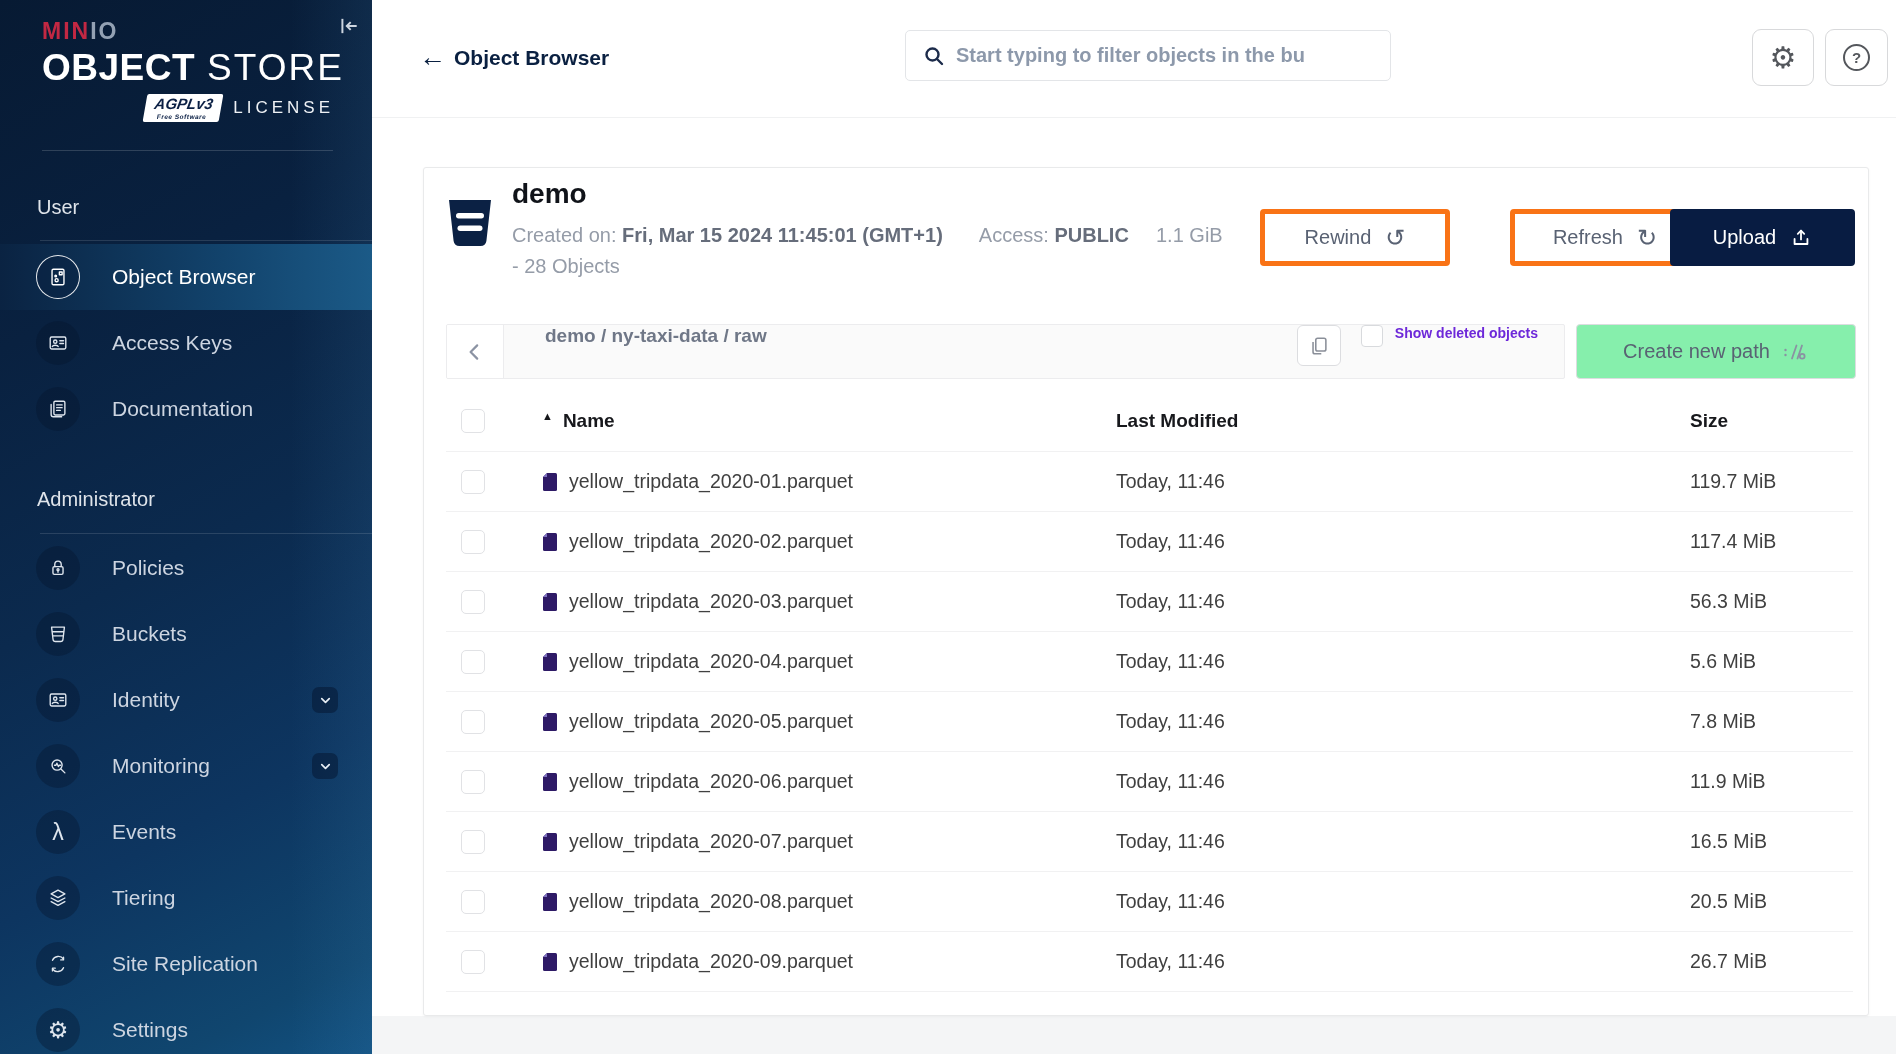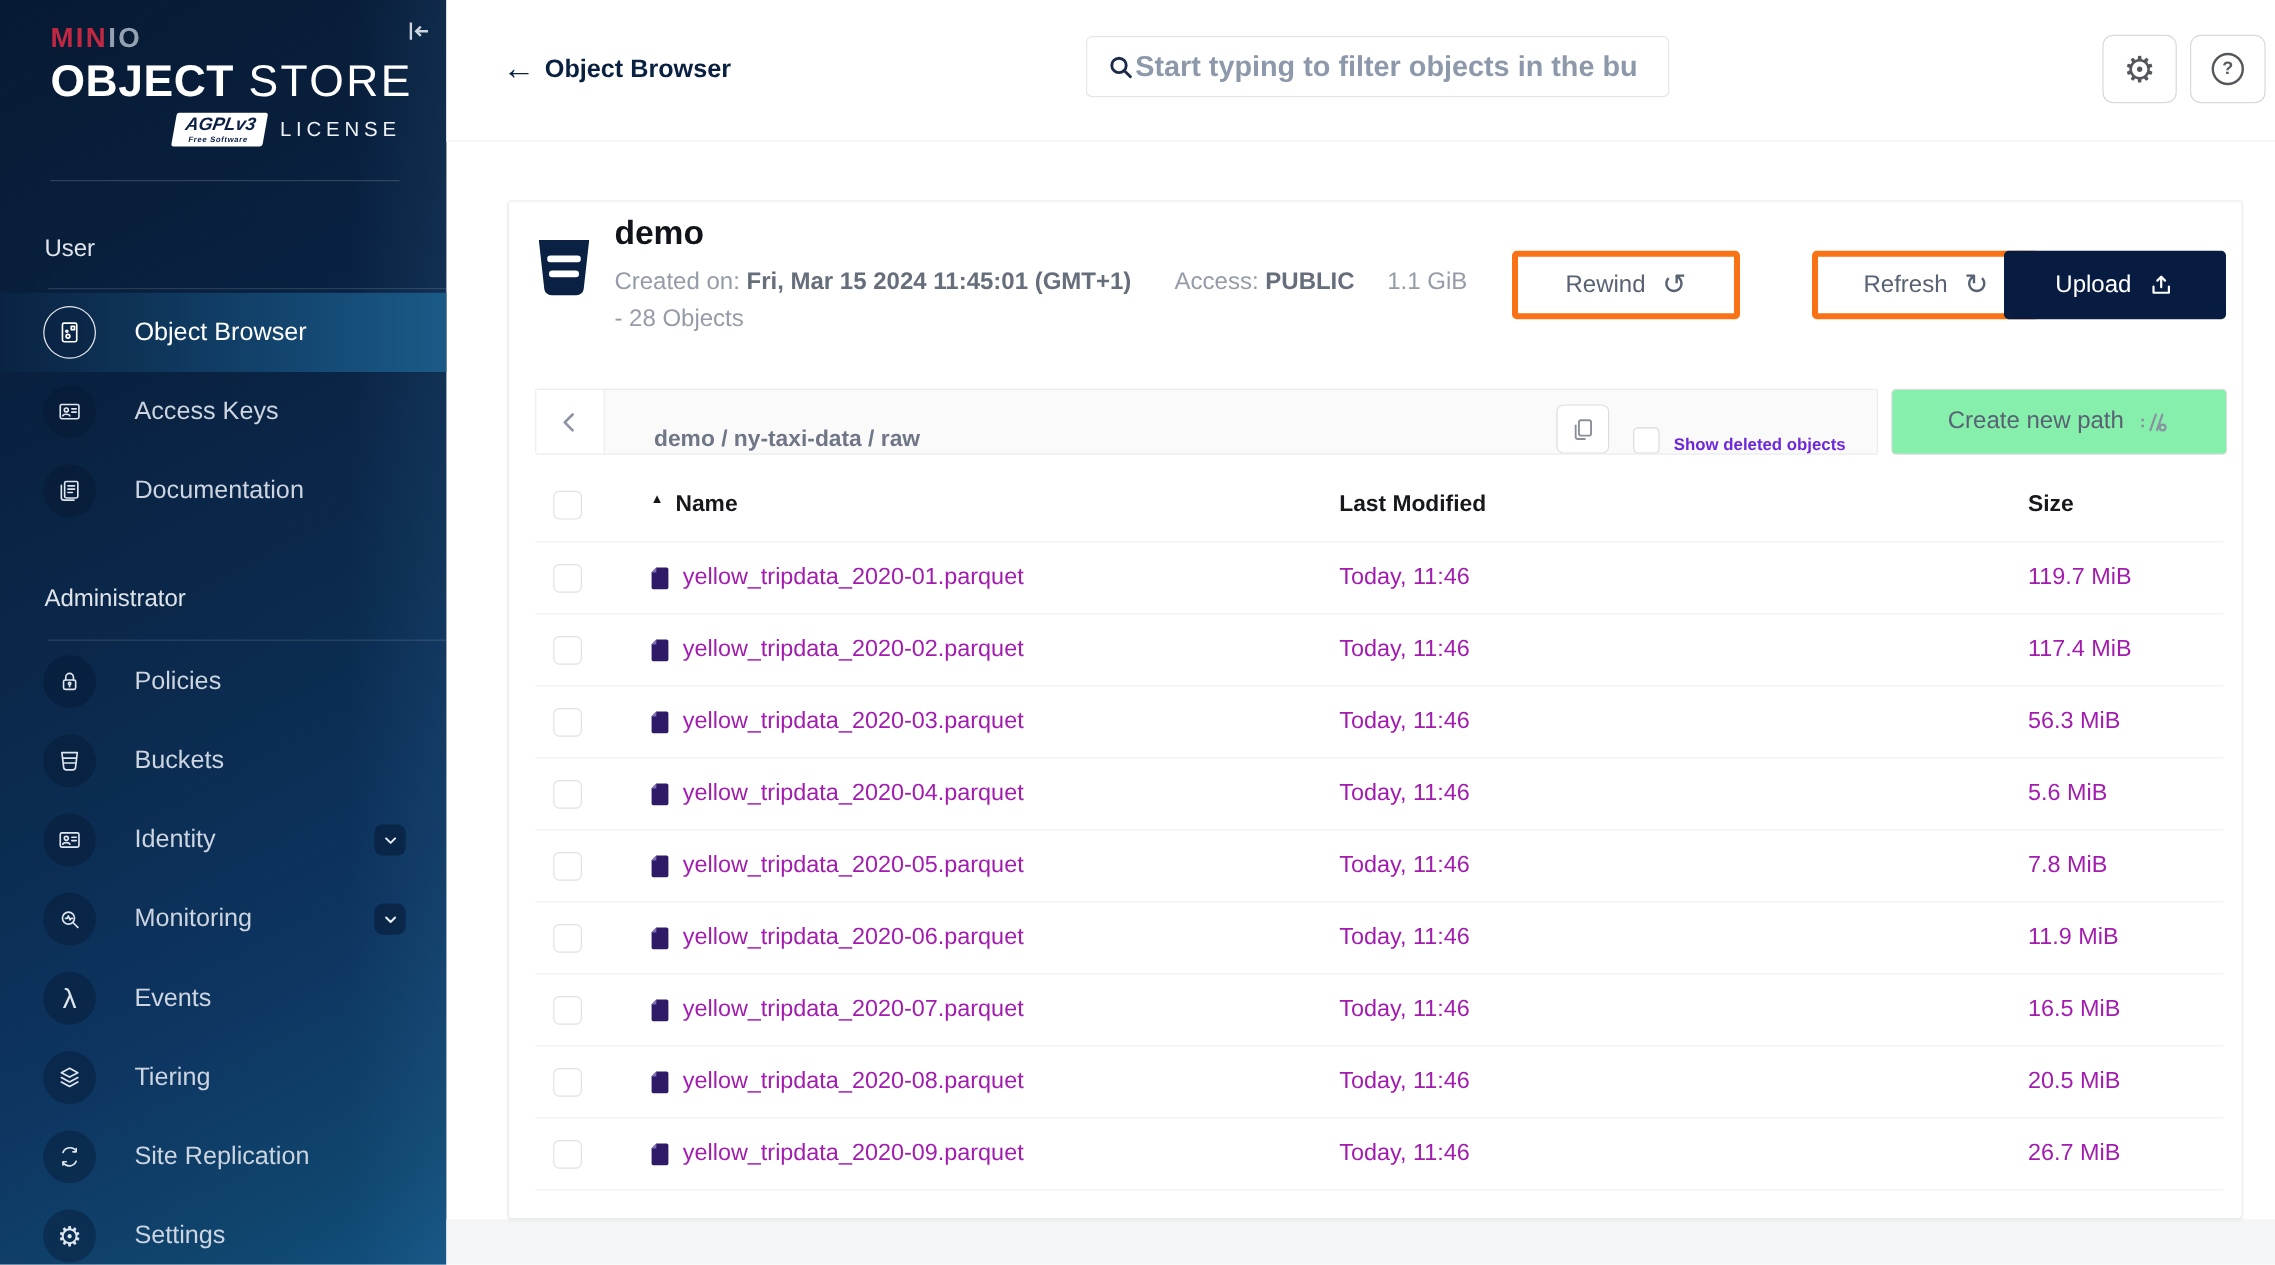"Start typing to filter objects" .search-input { font-size: 24px -> 20px; margin-left: none -> 10px }
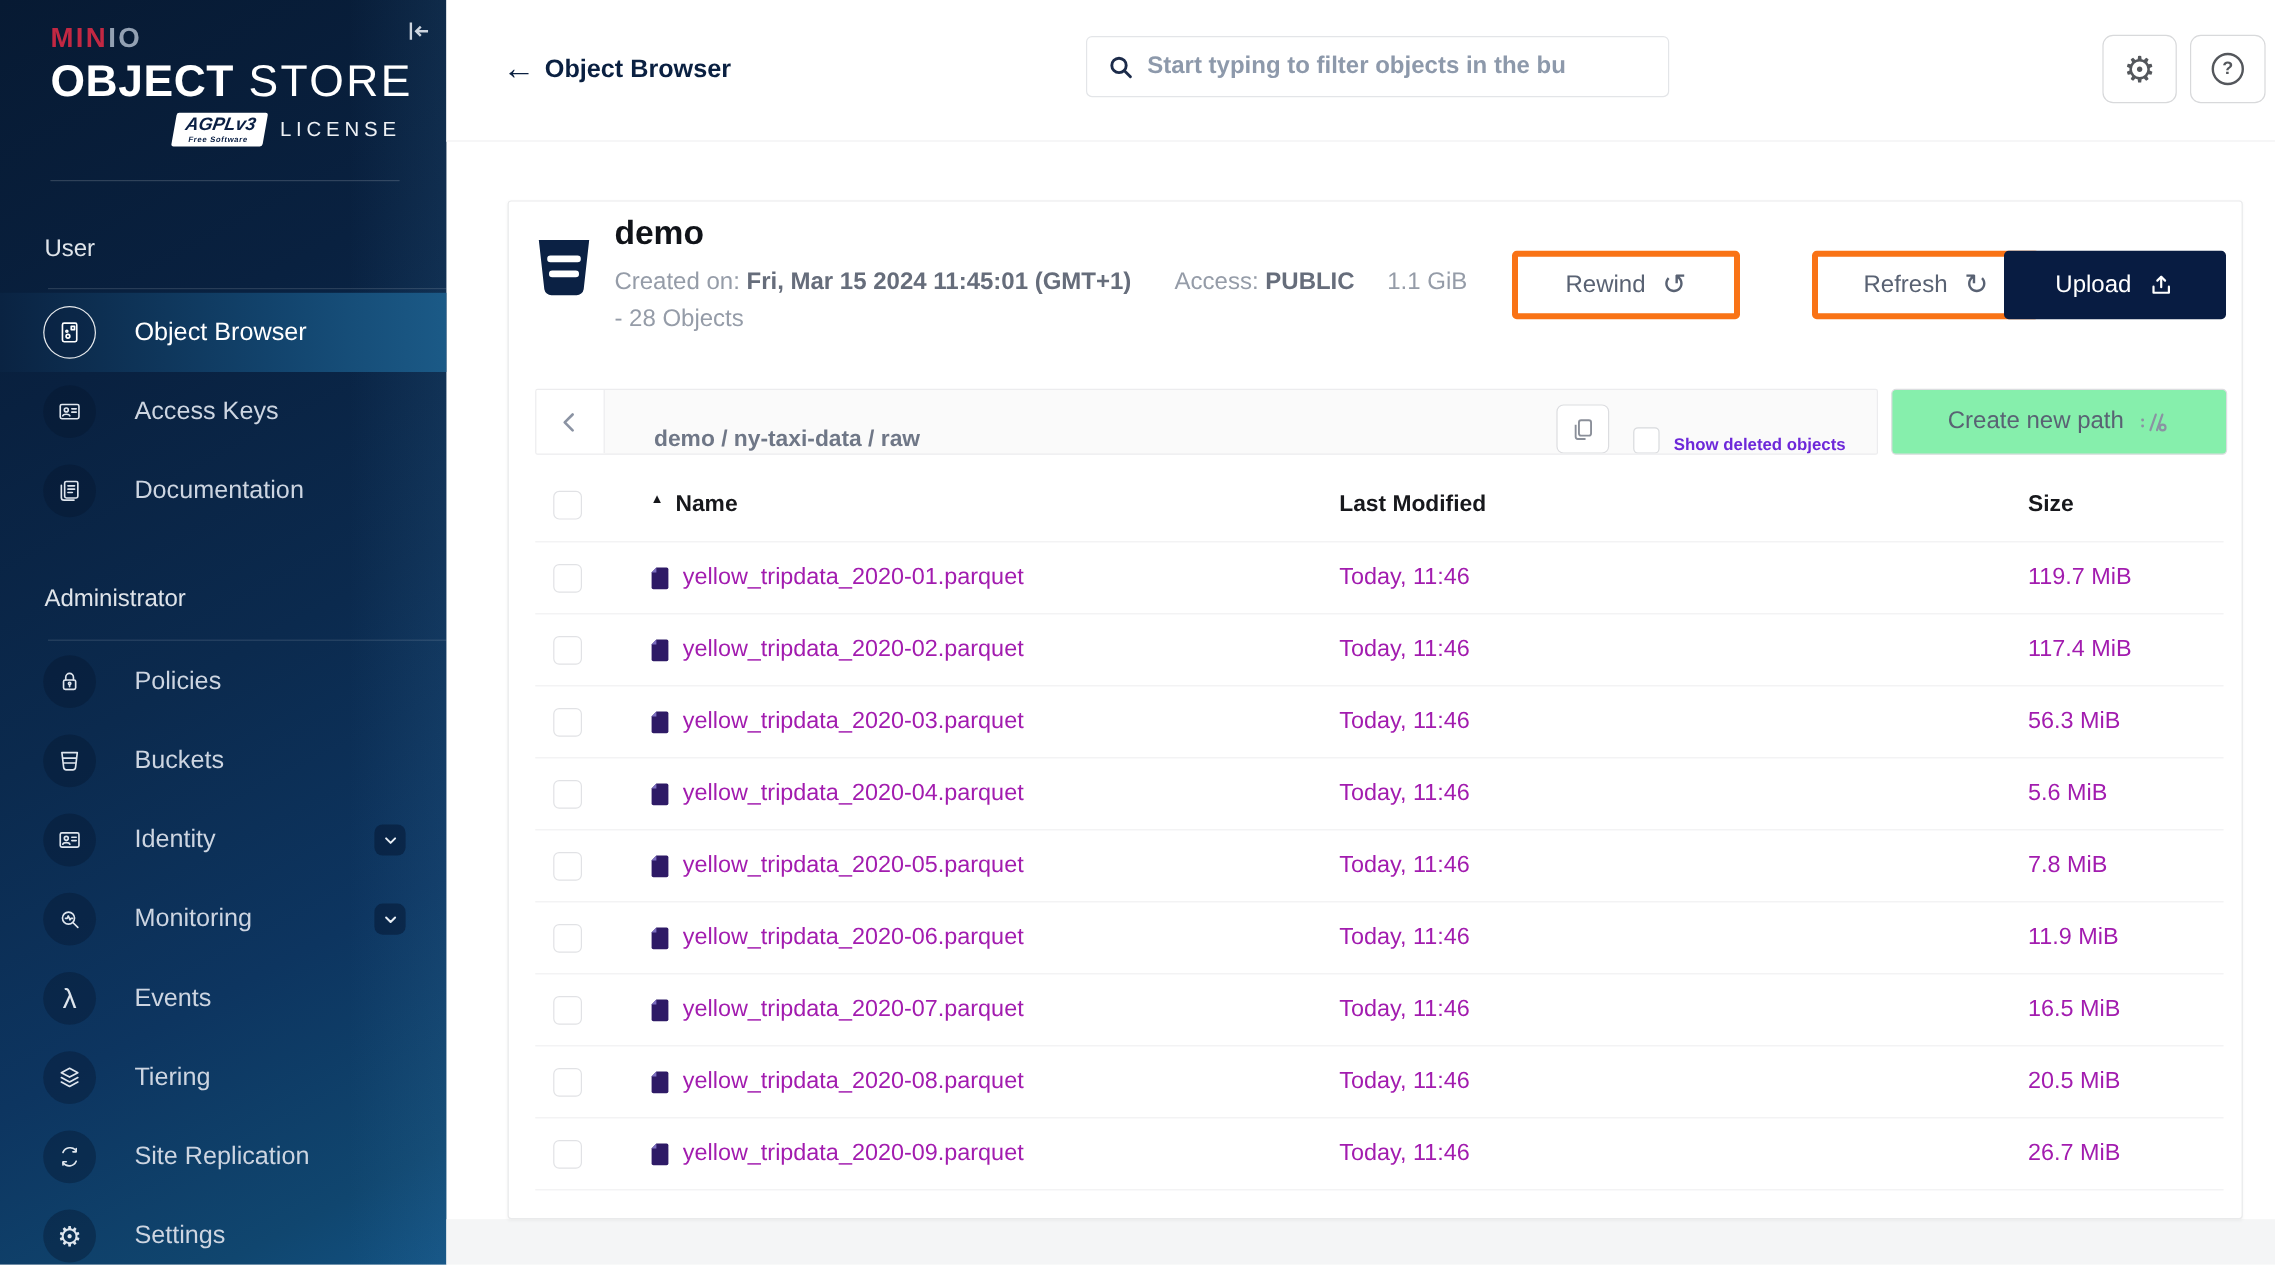"demo / ny-taxi-data / raw" .crumb-area { align-items: flex-end -> flex-start }
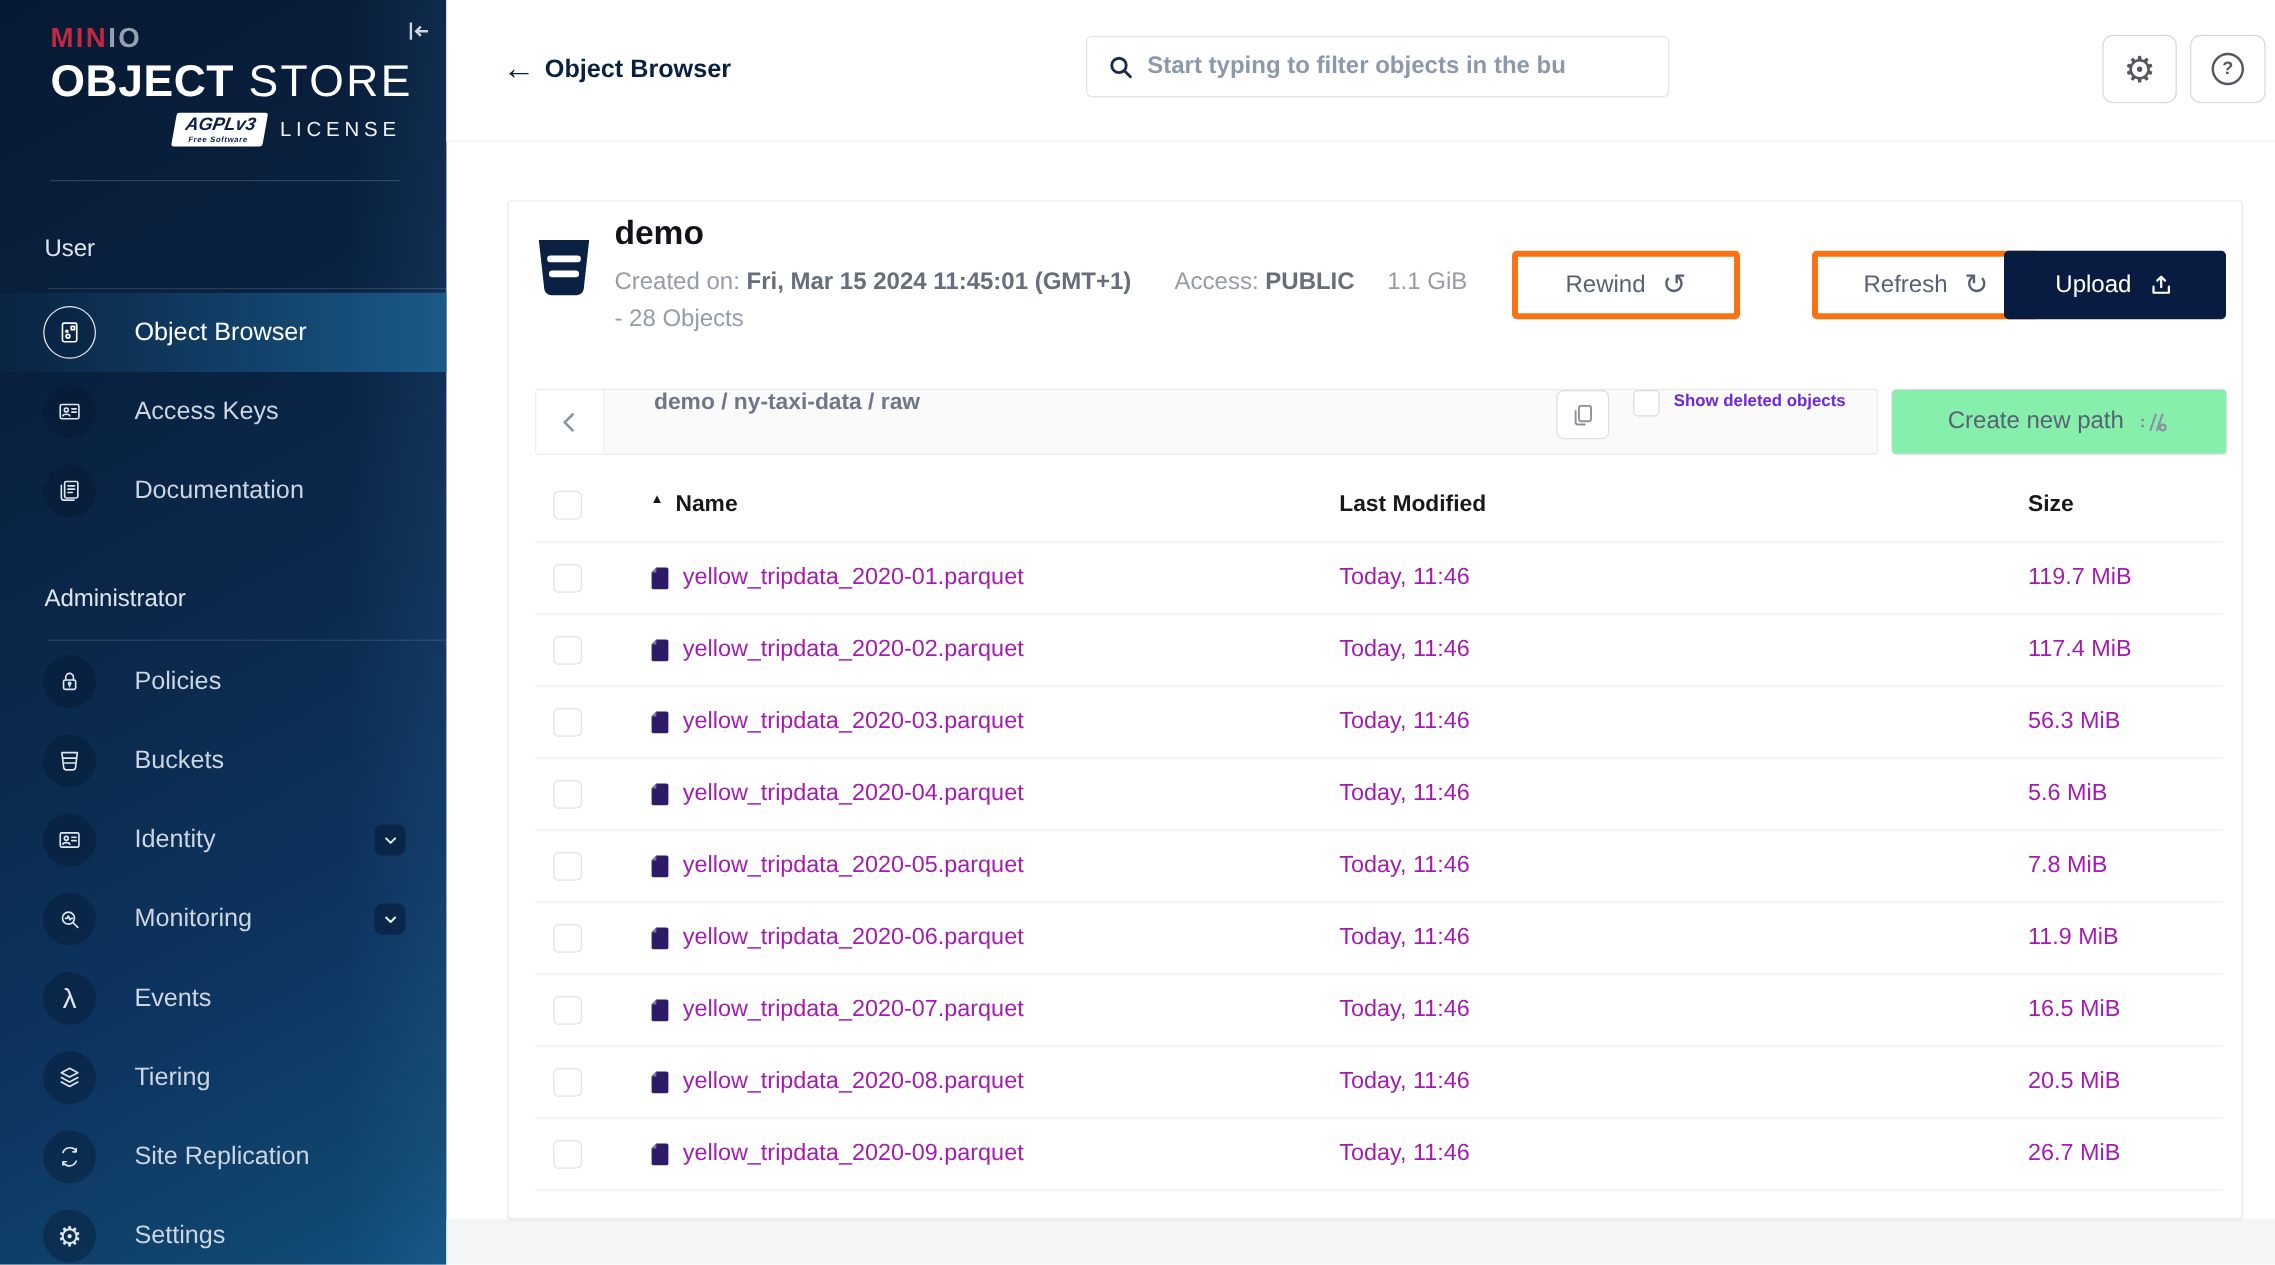"yellow_tripdata_2020-01.parquet" .cell { color: #a21caf -> #404040 }
